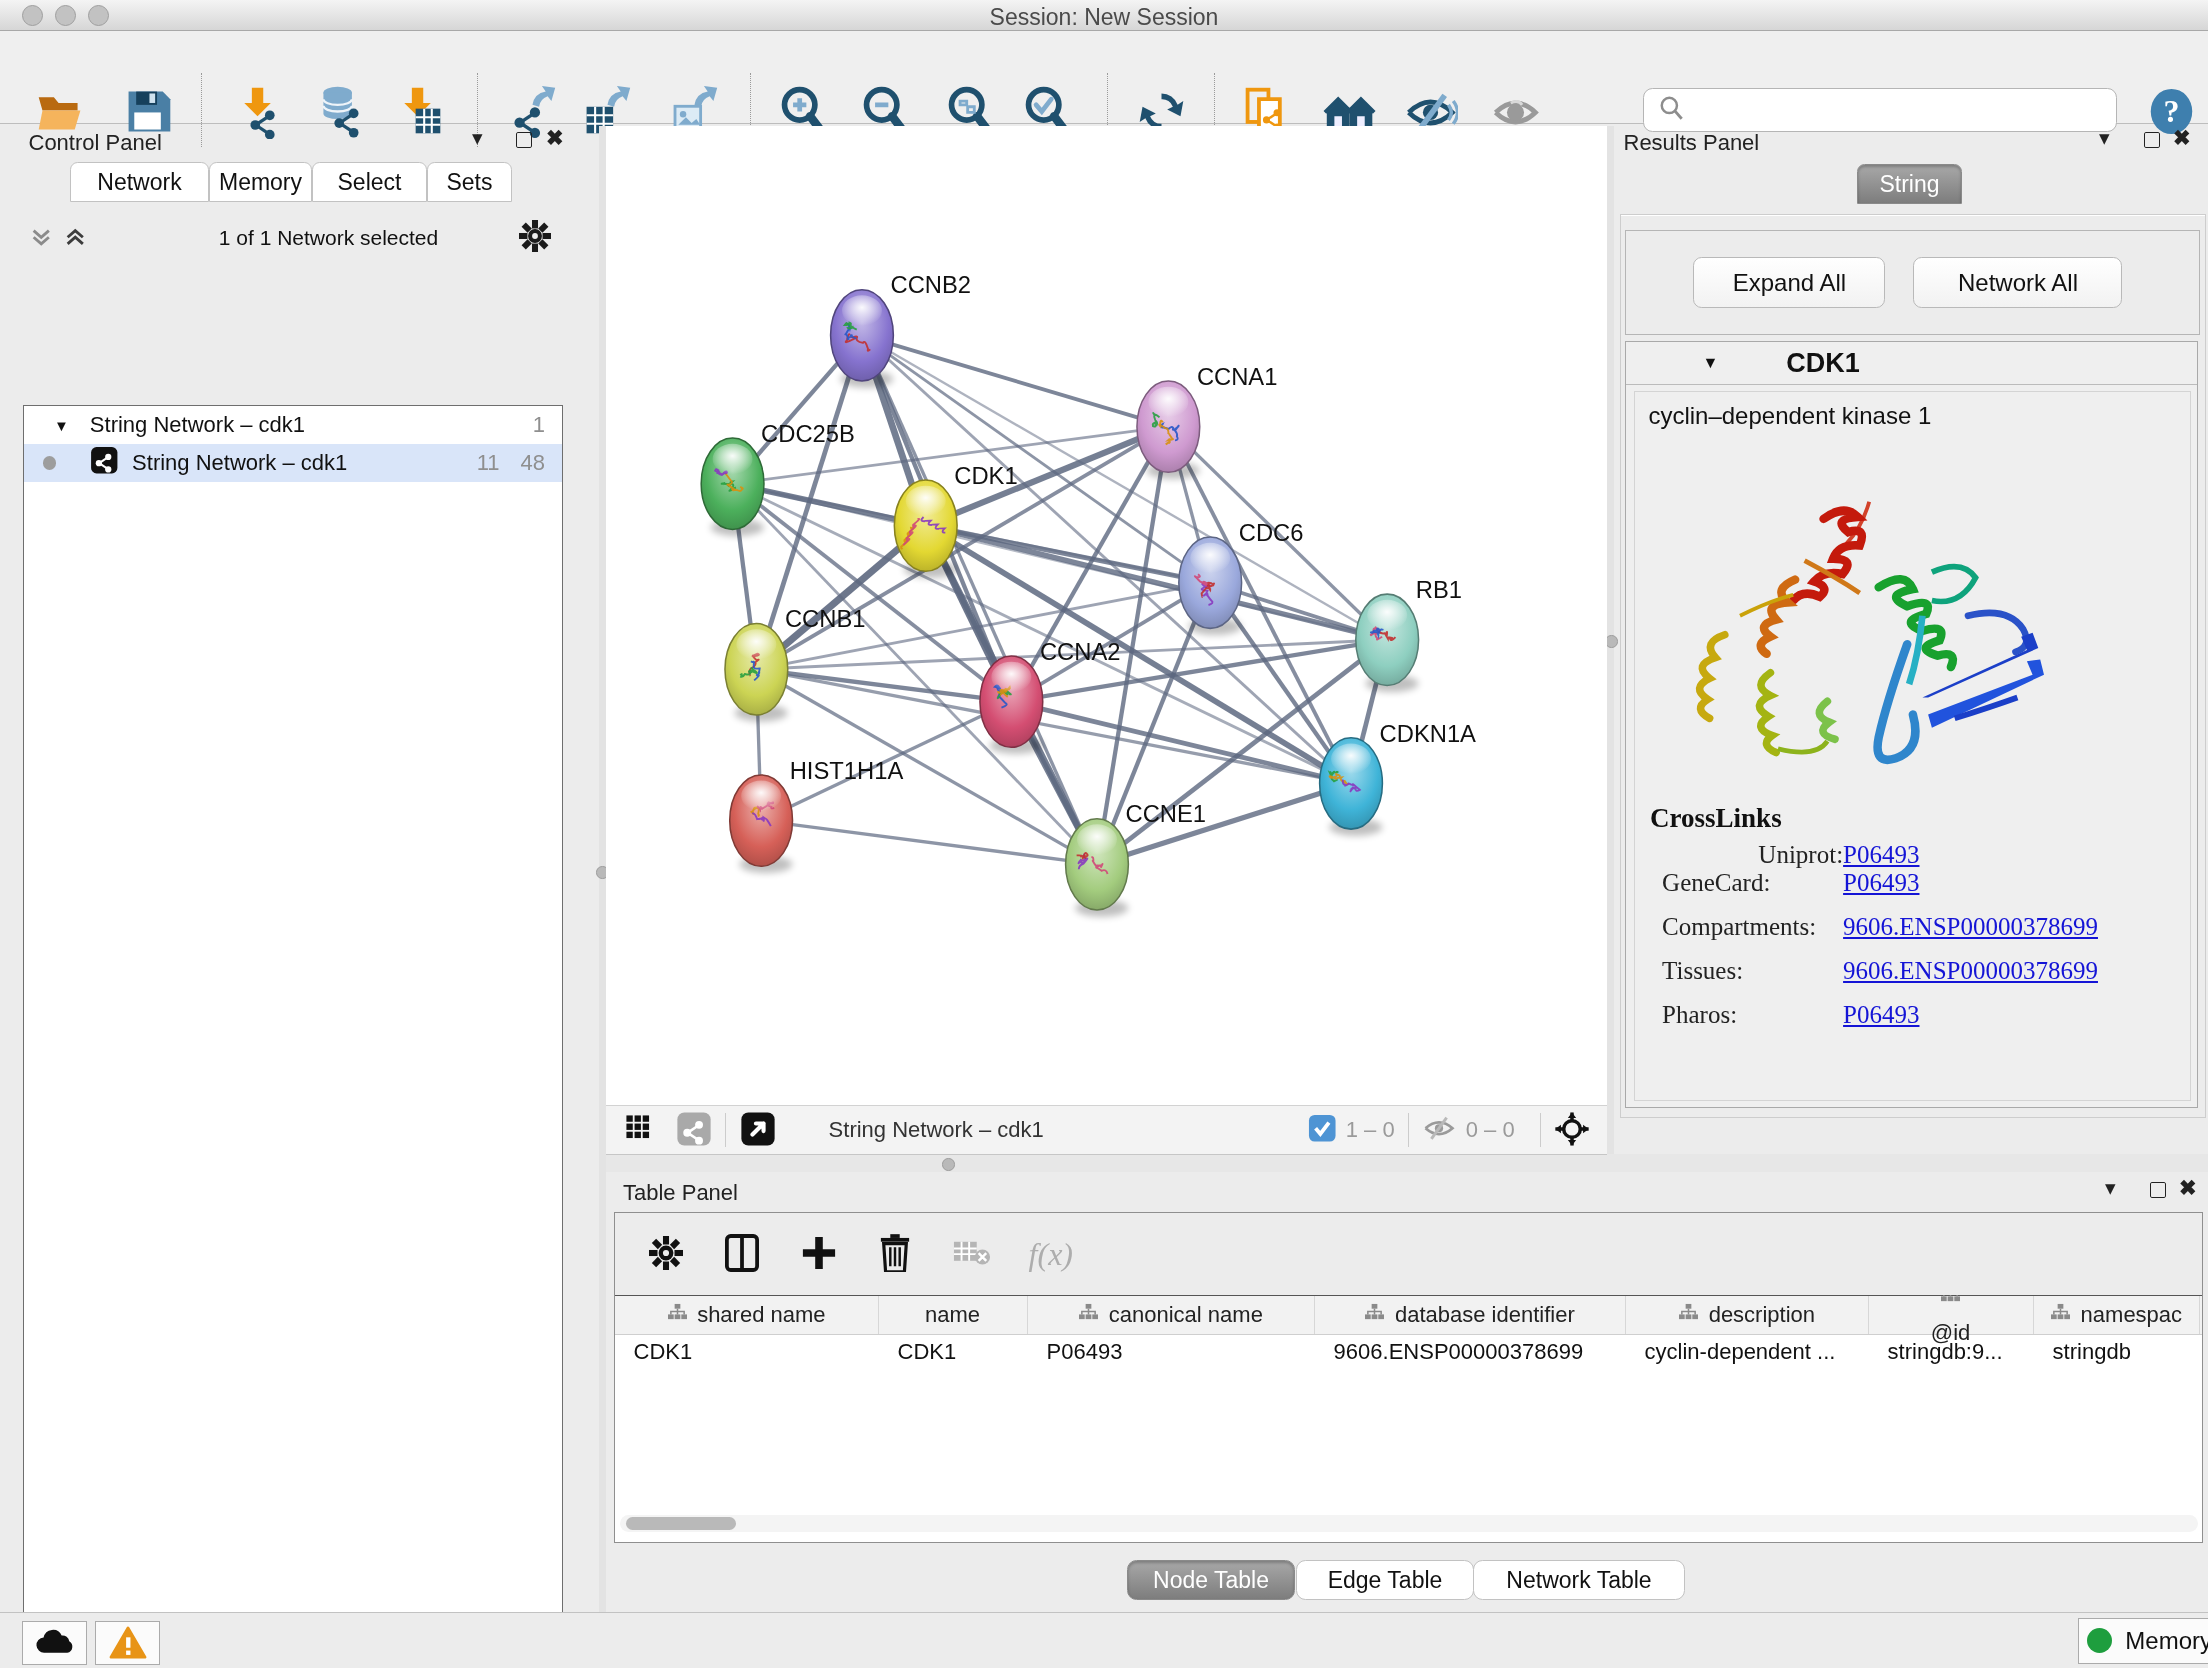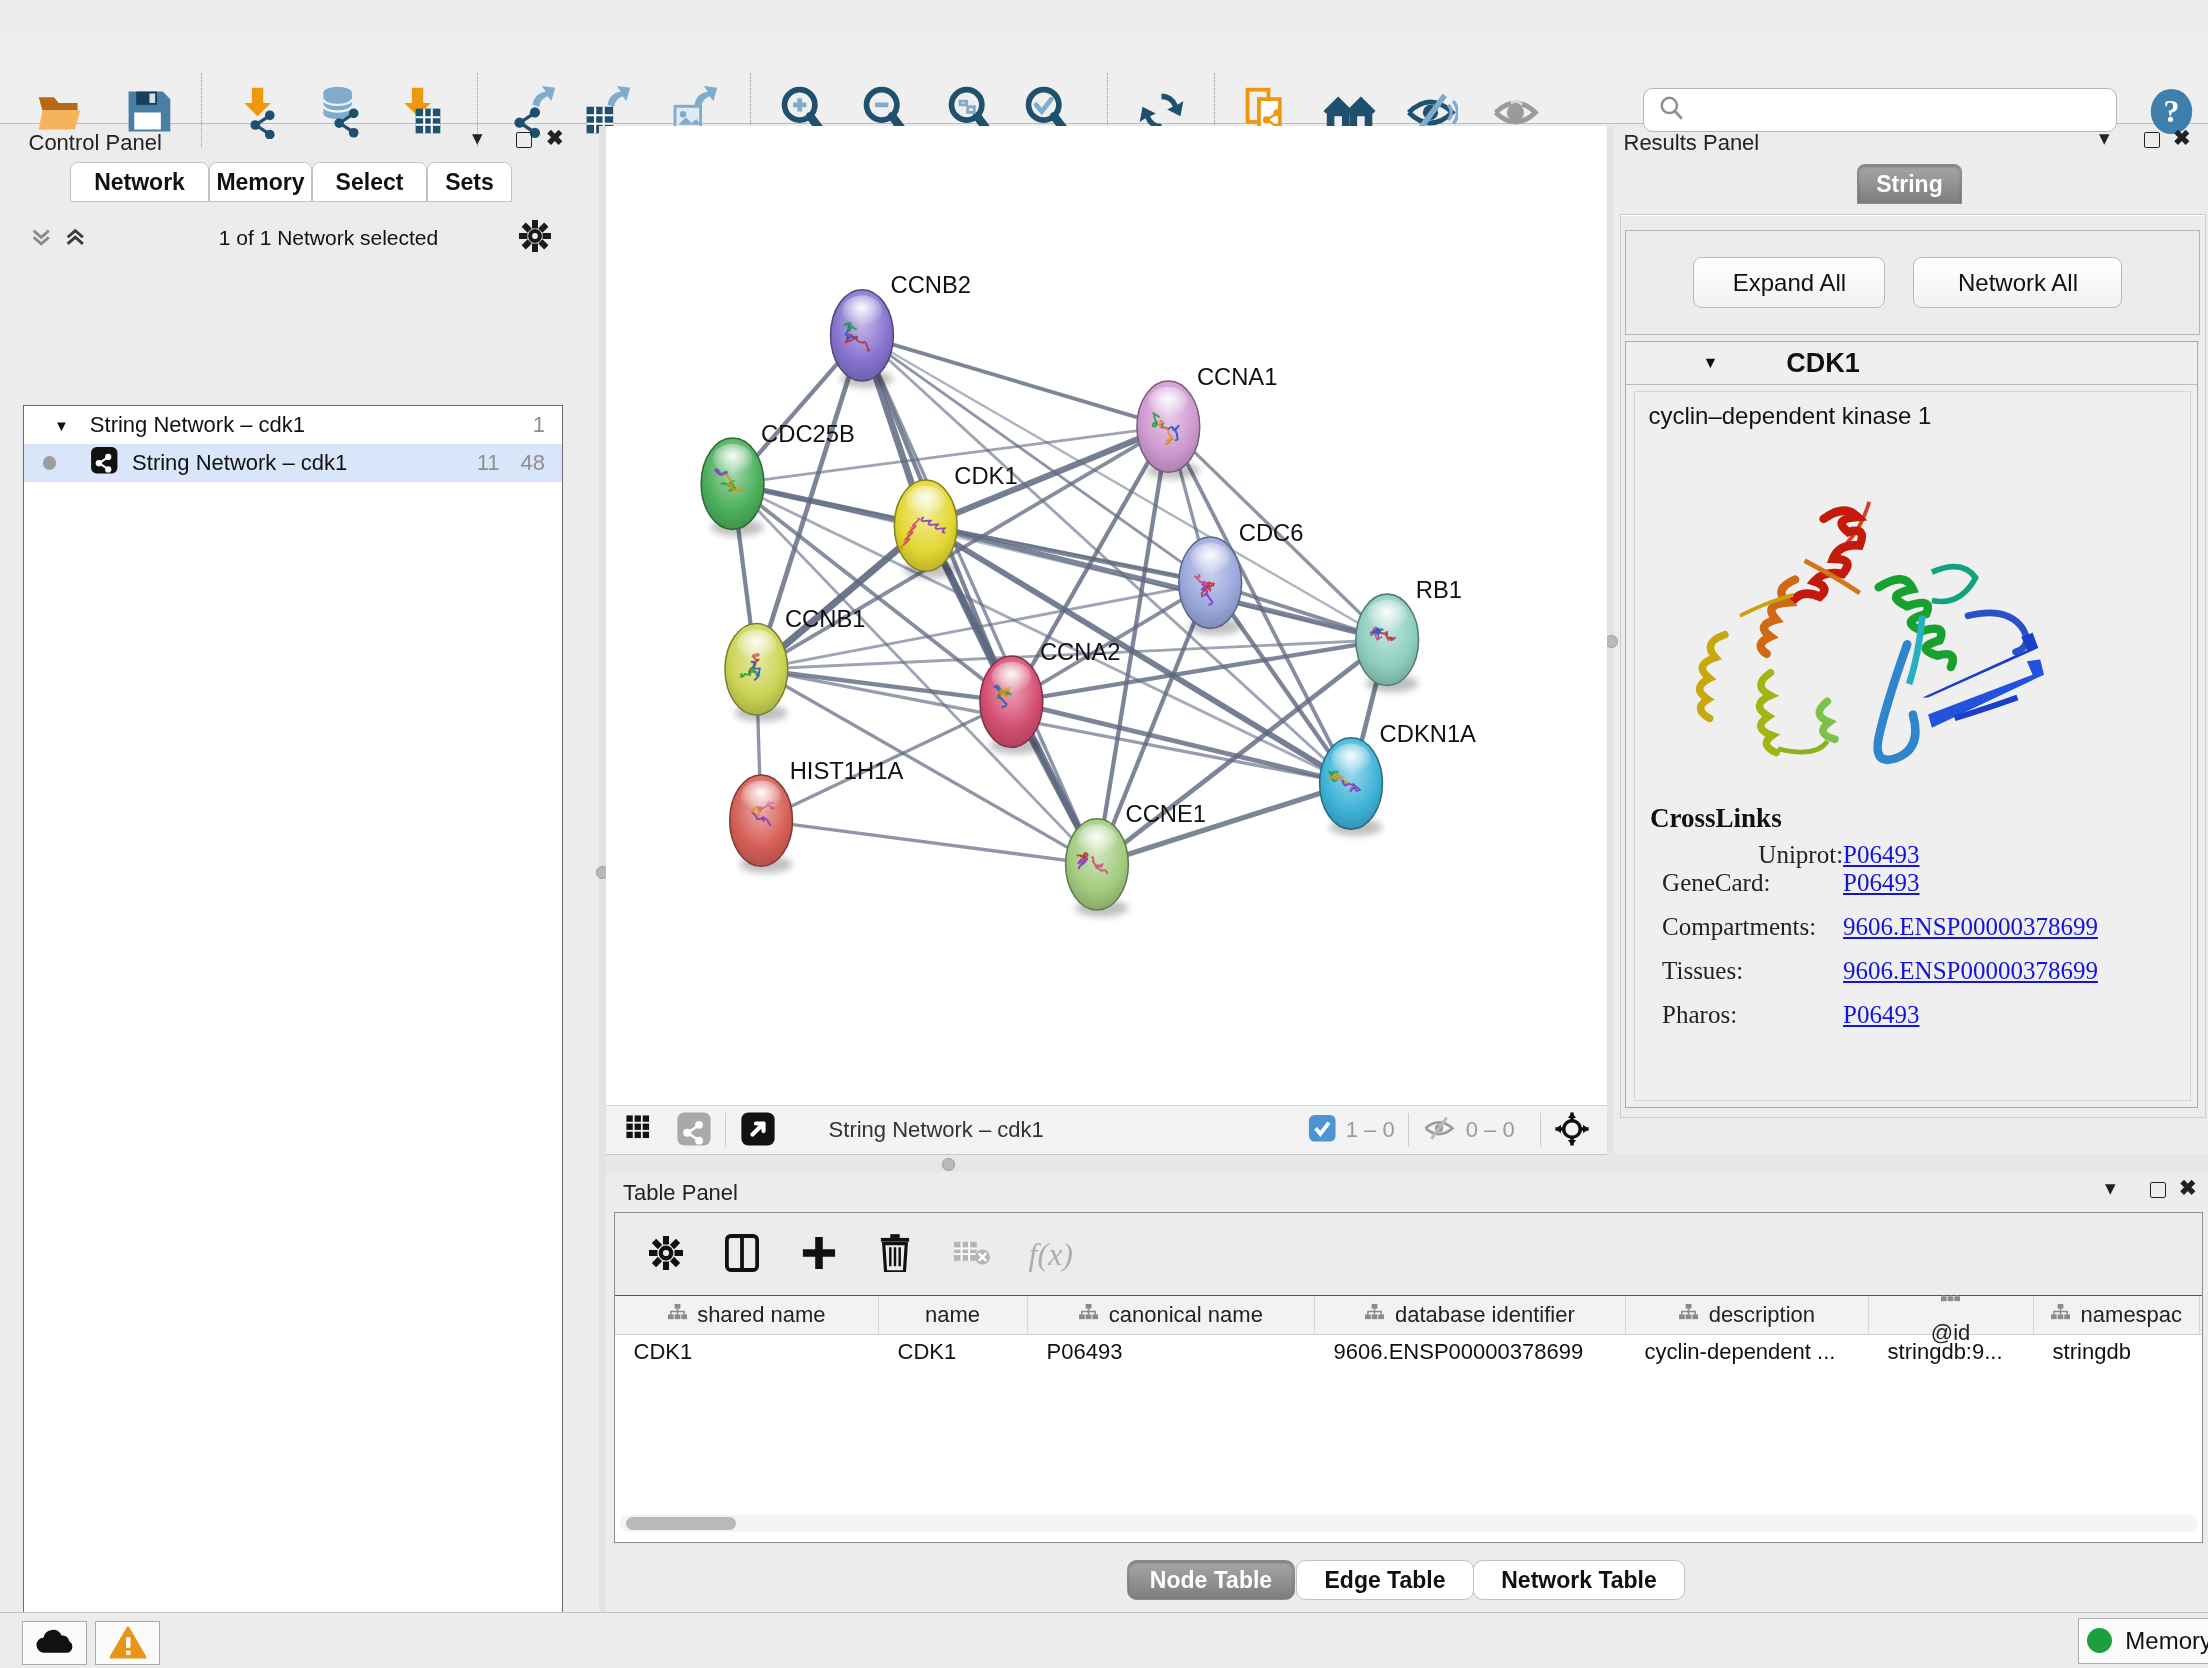"Session: New Session" div.abs { html: none -> <div> <div></div> <div></div> <div></div> <div>Session: New Session</div> </div> }
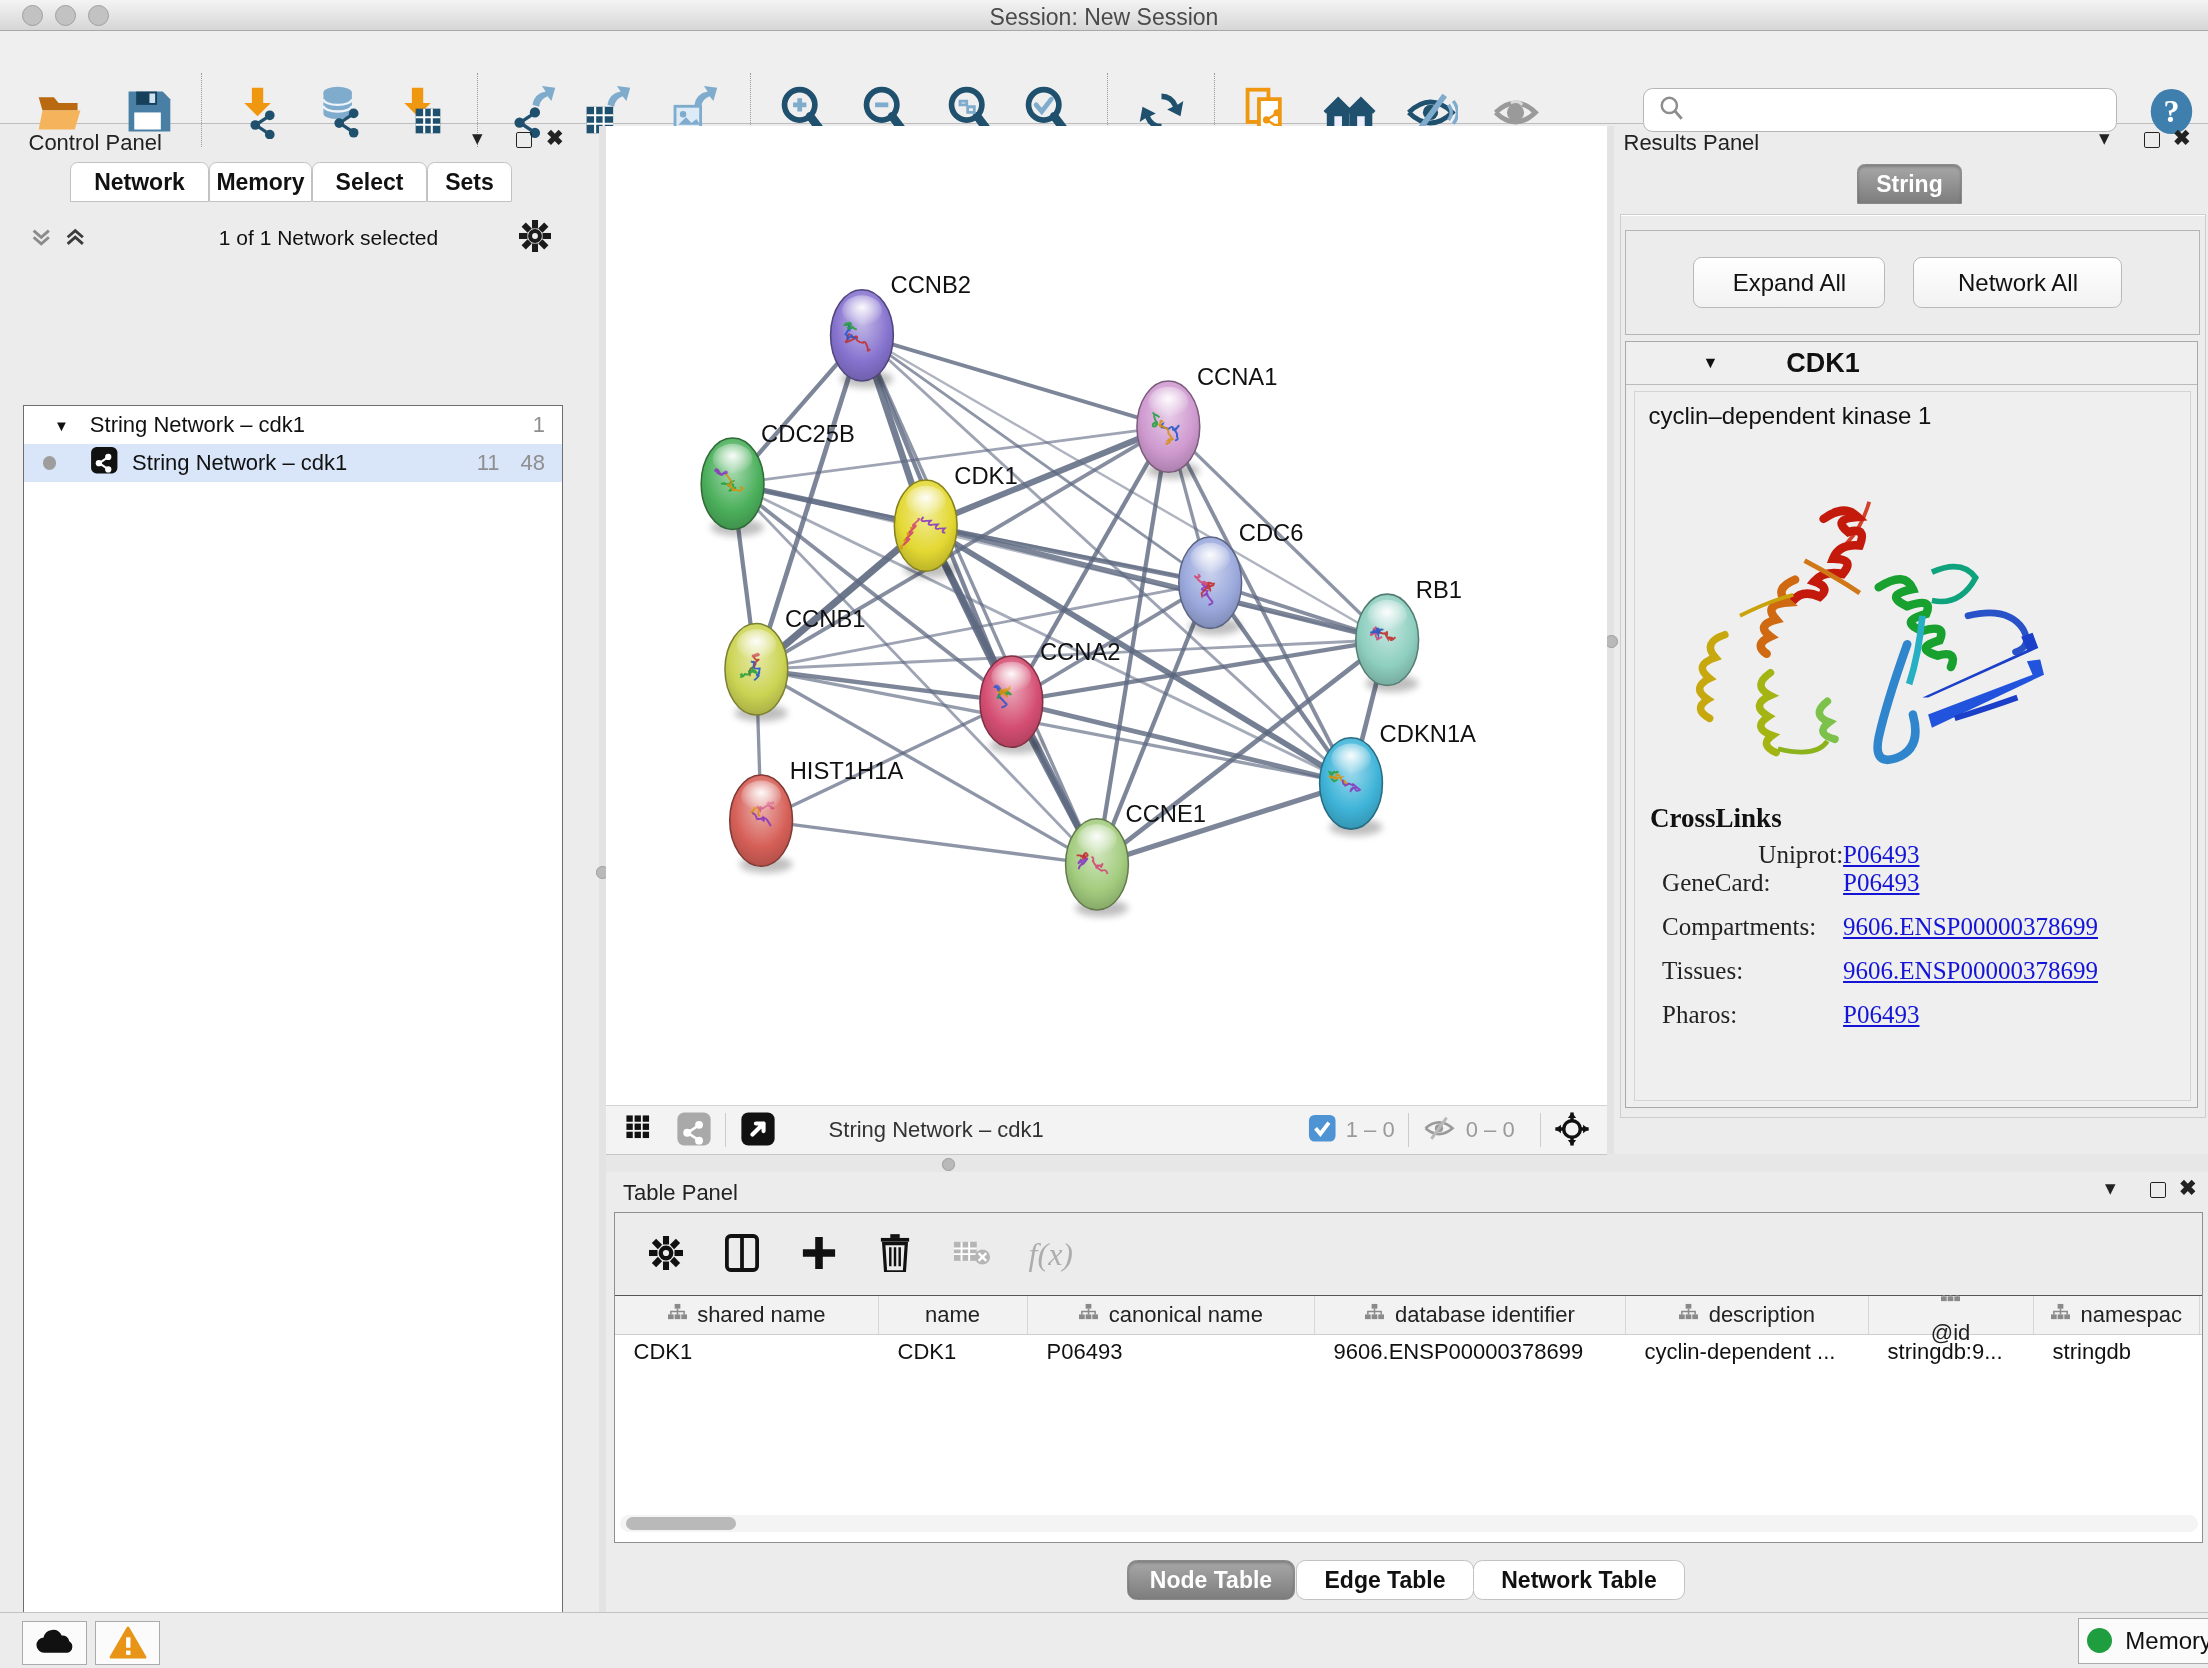"Network" .tab { font-weight: bold -> none }
